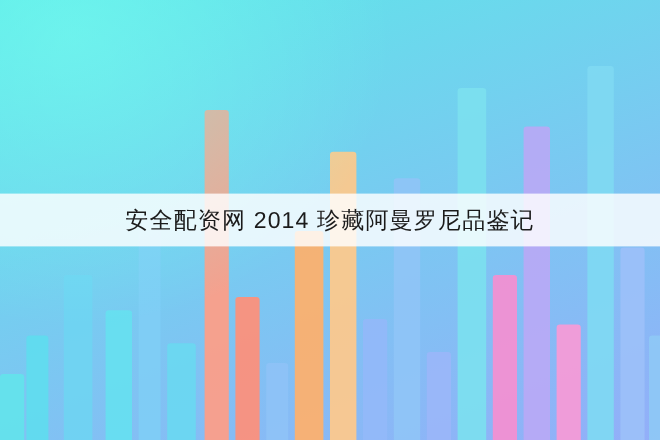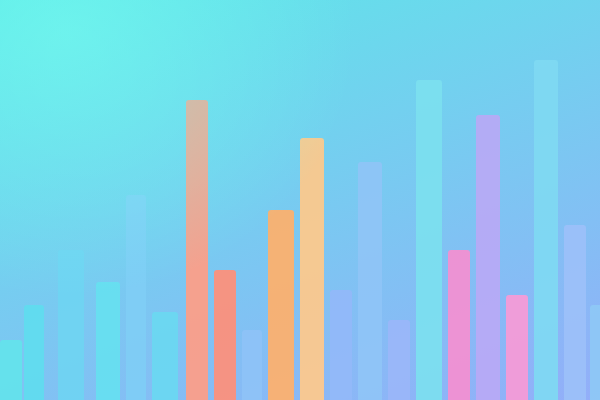"安全配资网 2014 珍藏阿曼罗尼品鉴记" div.title-band { html: none -> <div> <span>安全配资网 2014 珍藏阿曼罗尼品鉴记</span> </div> }
